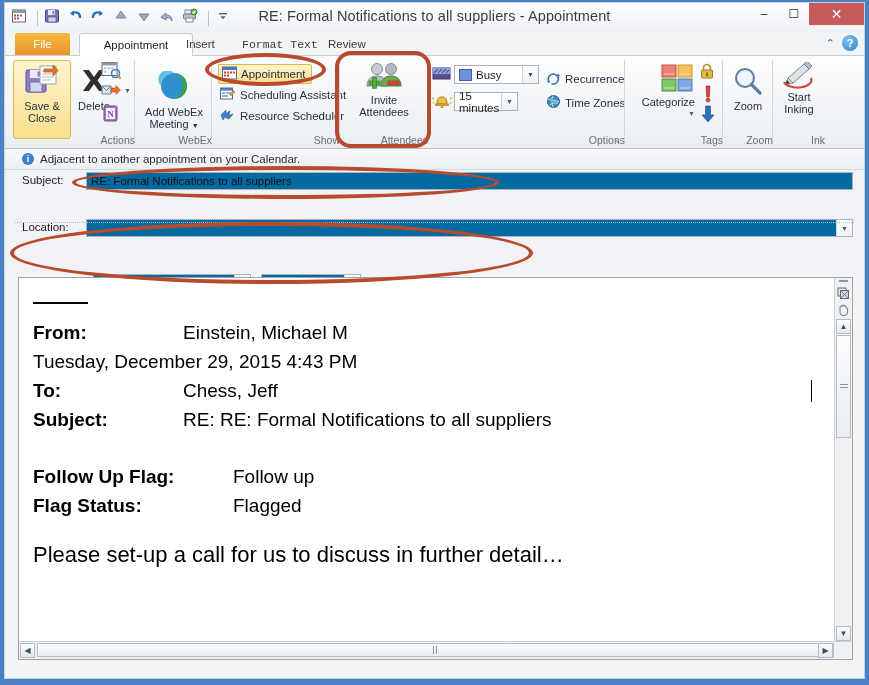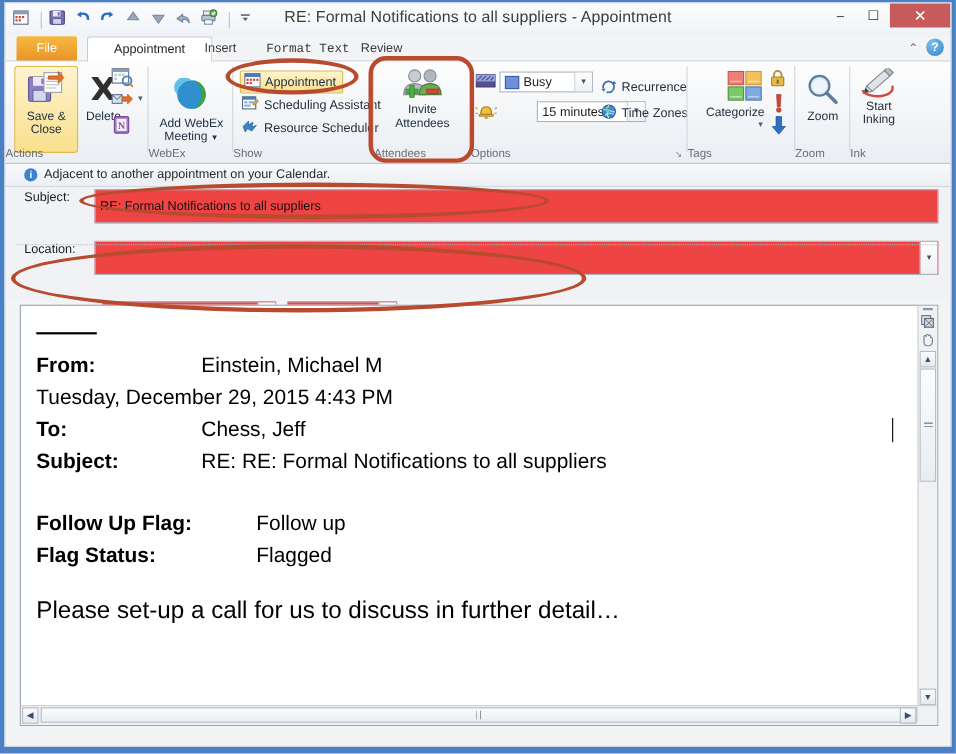"15 minutes" div.combo { margin-left: 34px -> none; width: 99px -> 64px }
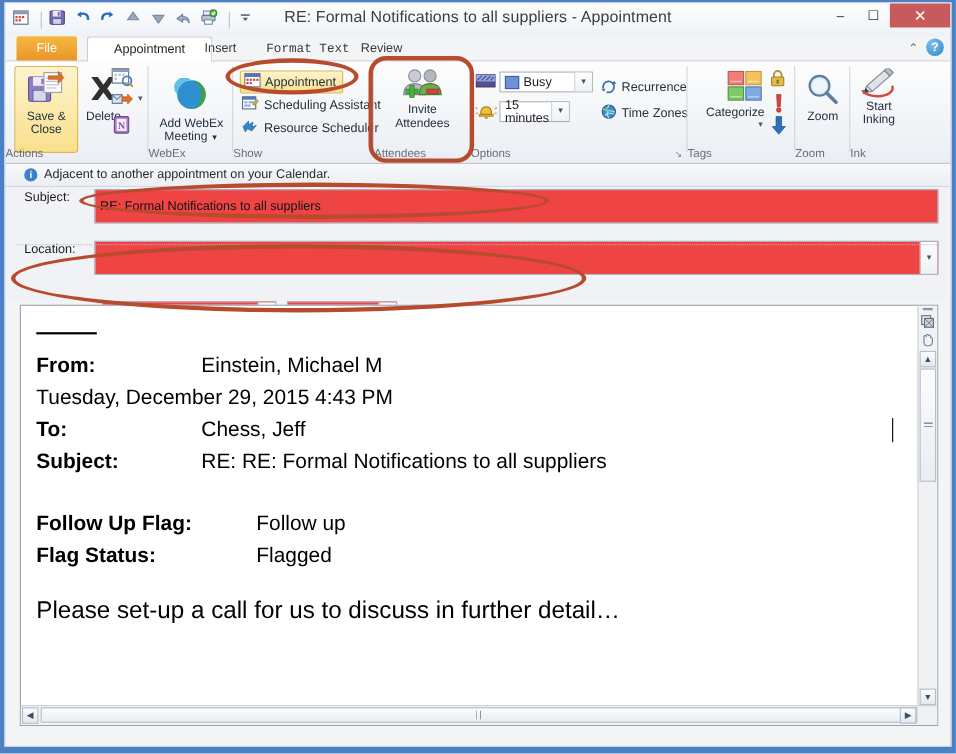"Actions" .grp-label { text-align: left -> right }
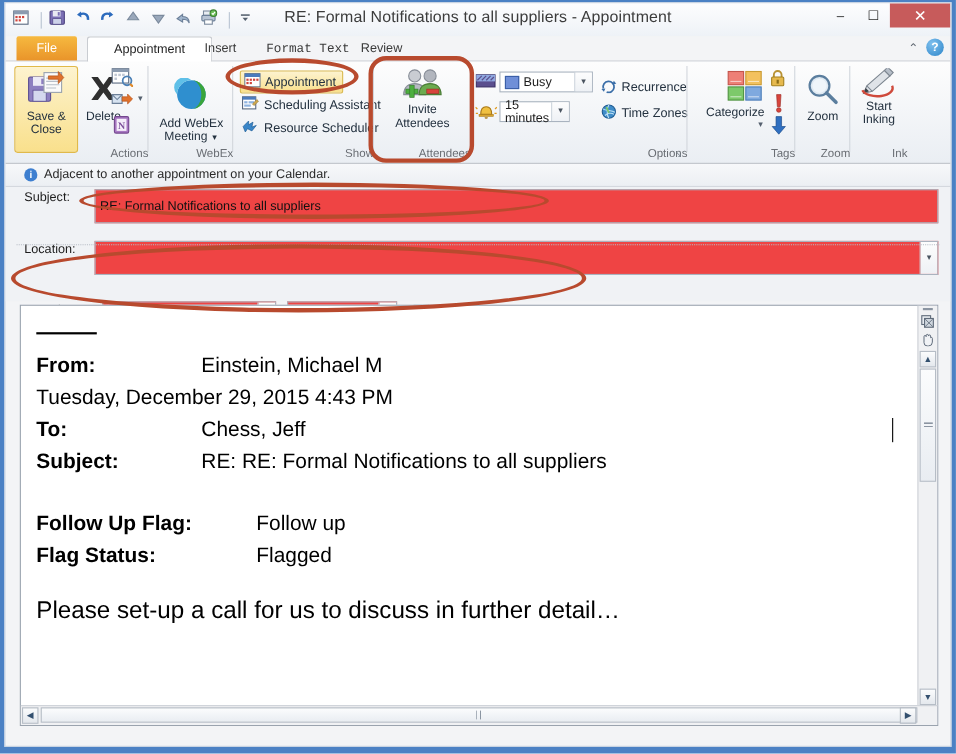"RE: Formal Notifications to all suppliers" .finput { background: #ef4444 -> #0369a1; height: 31px -> 18px }
